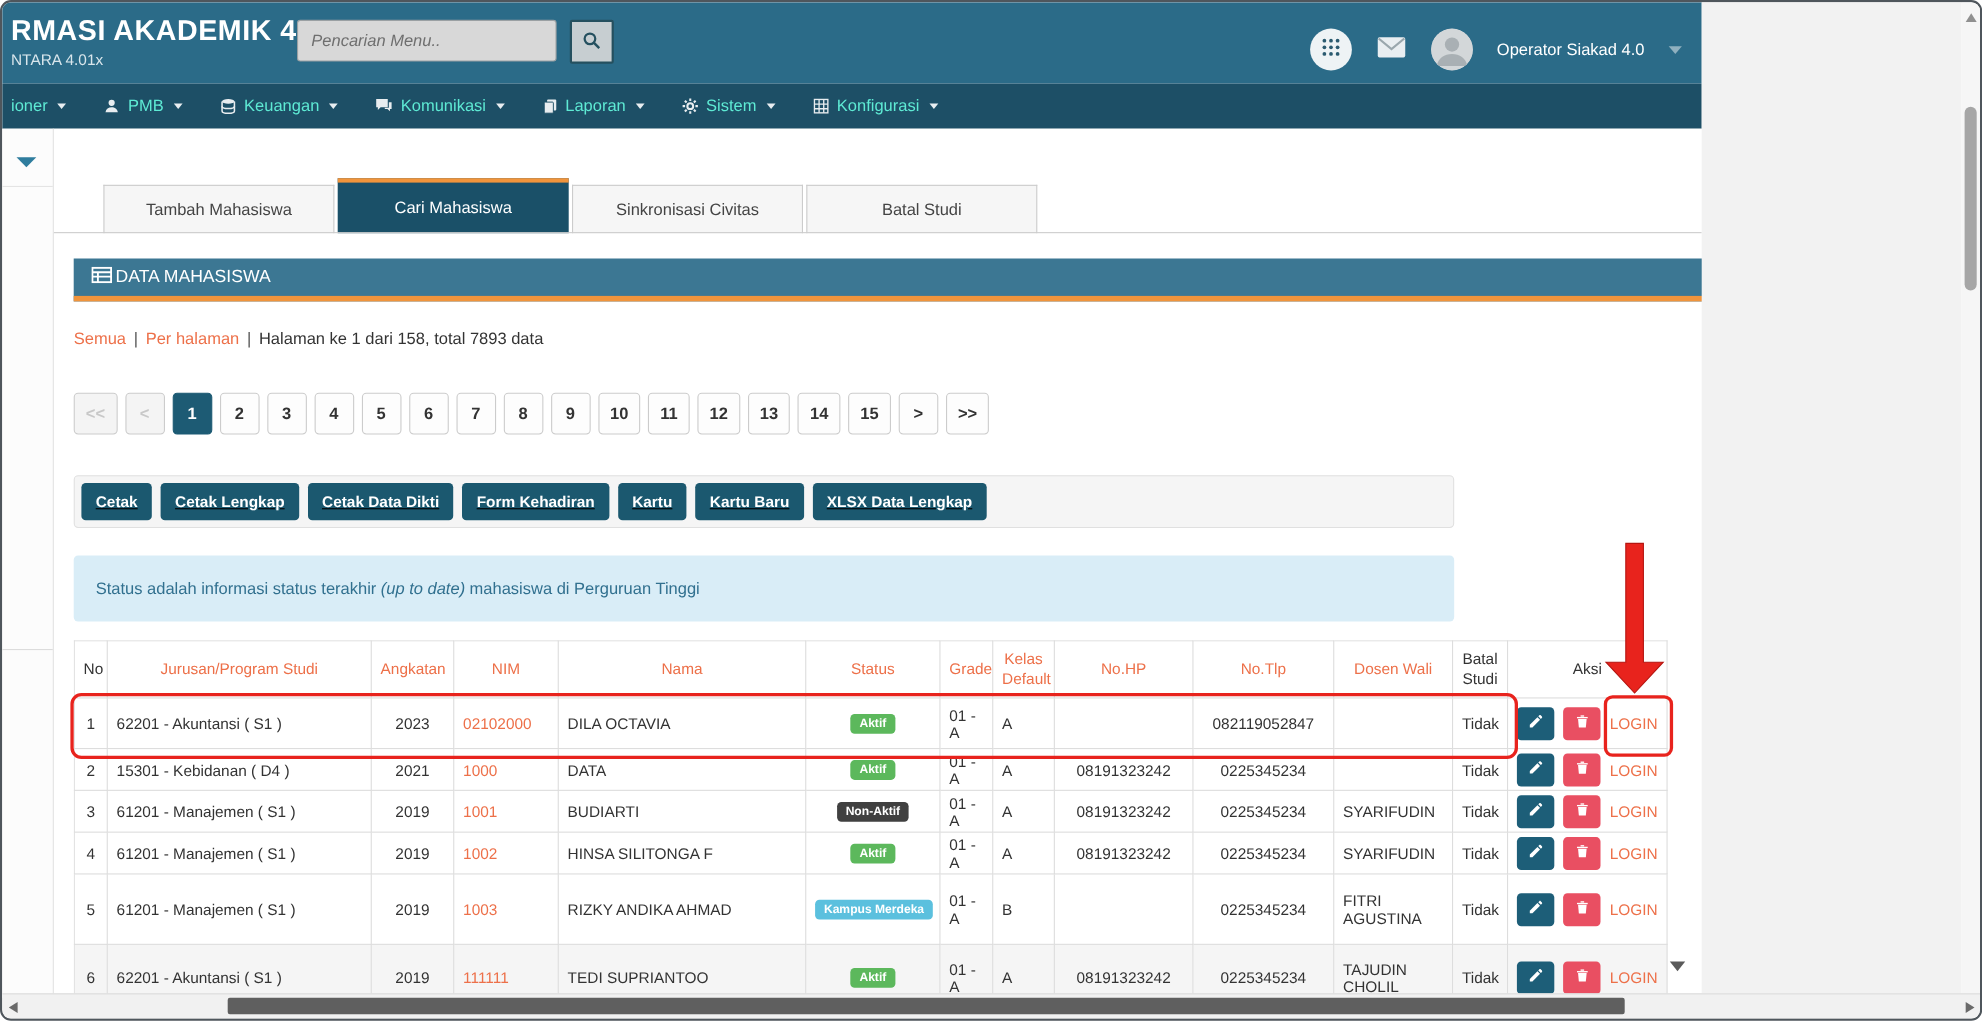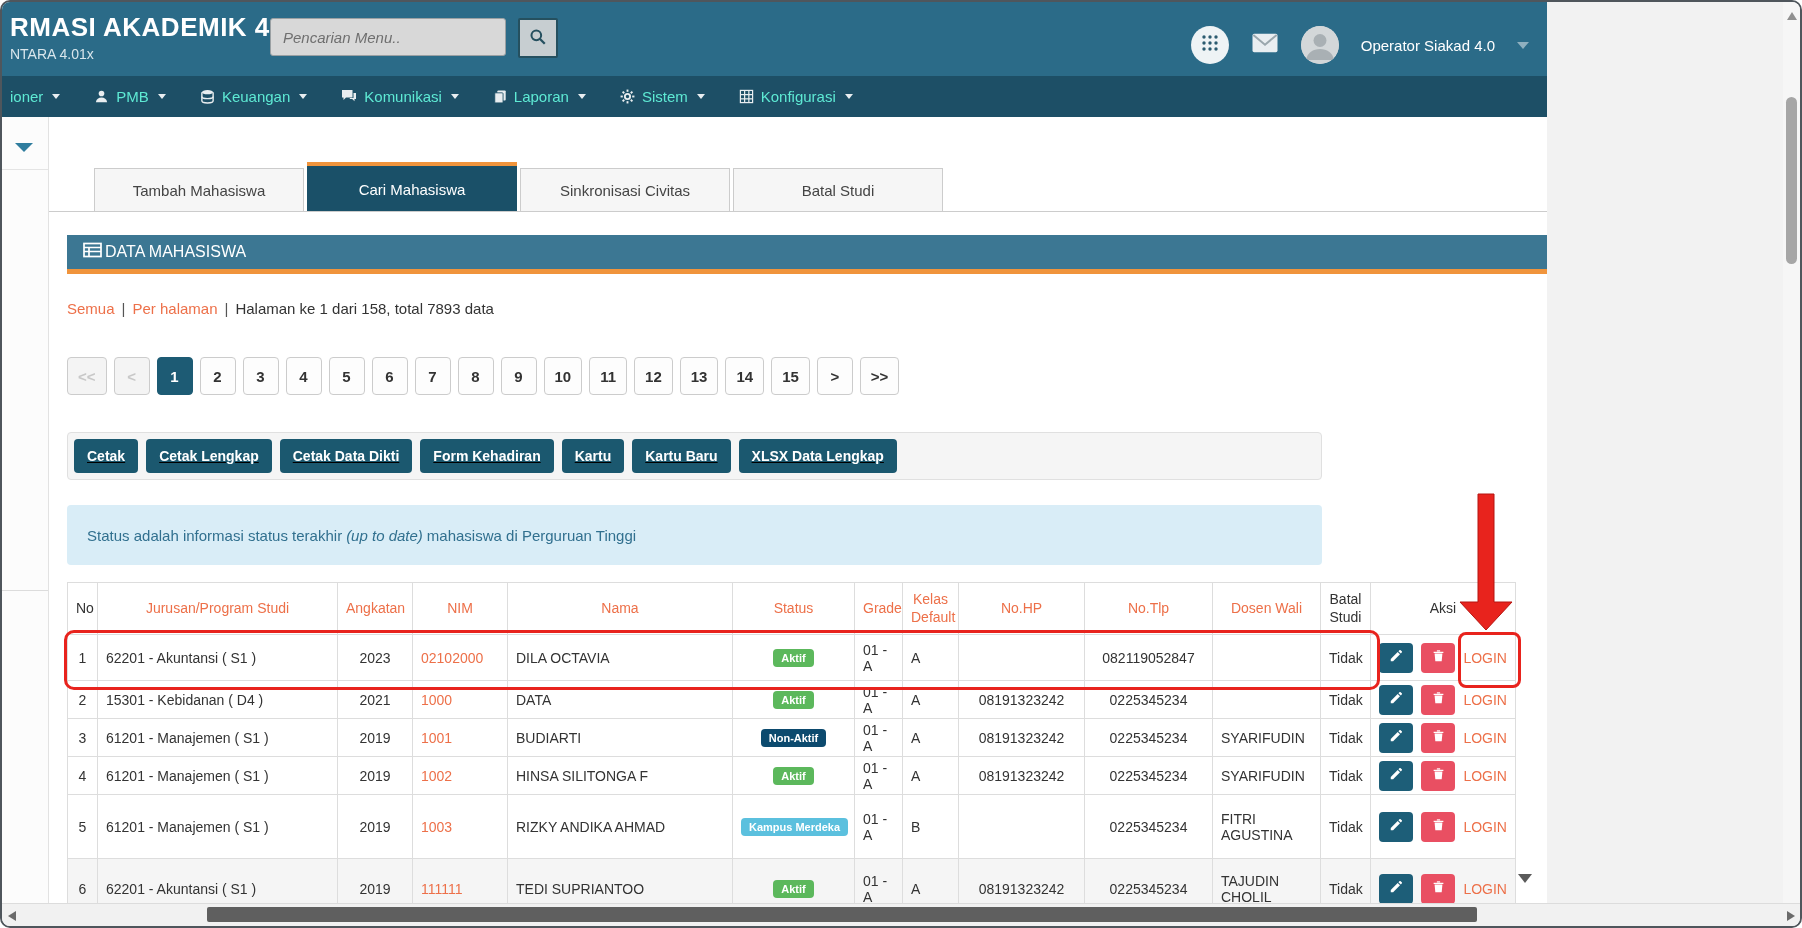"Non-Aktif" span.badge { background: #0c4a6e -> #404040 }
